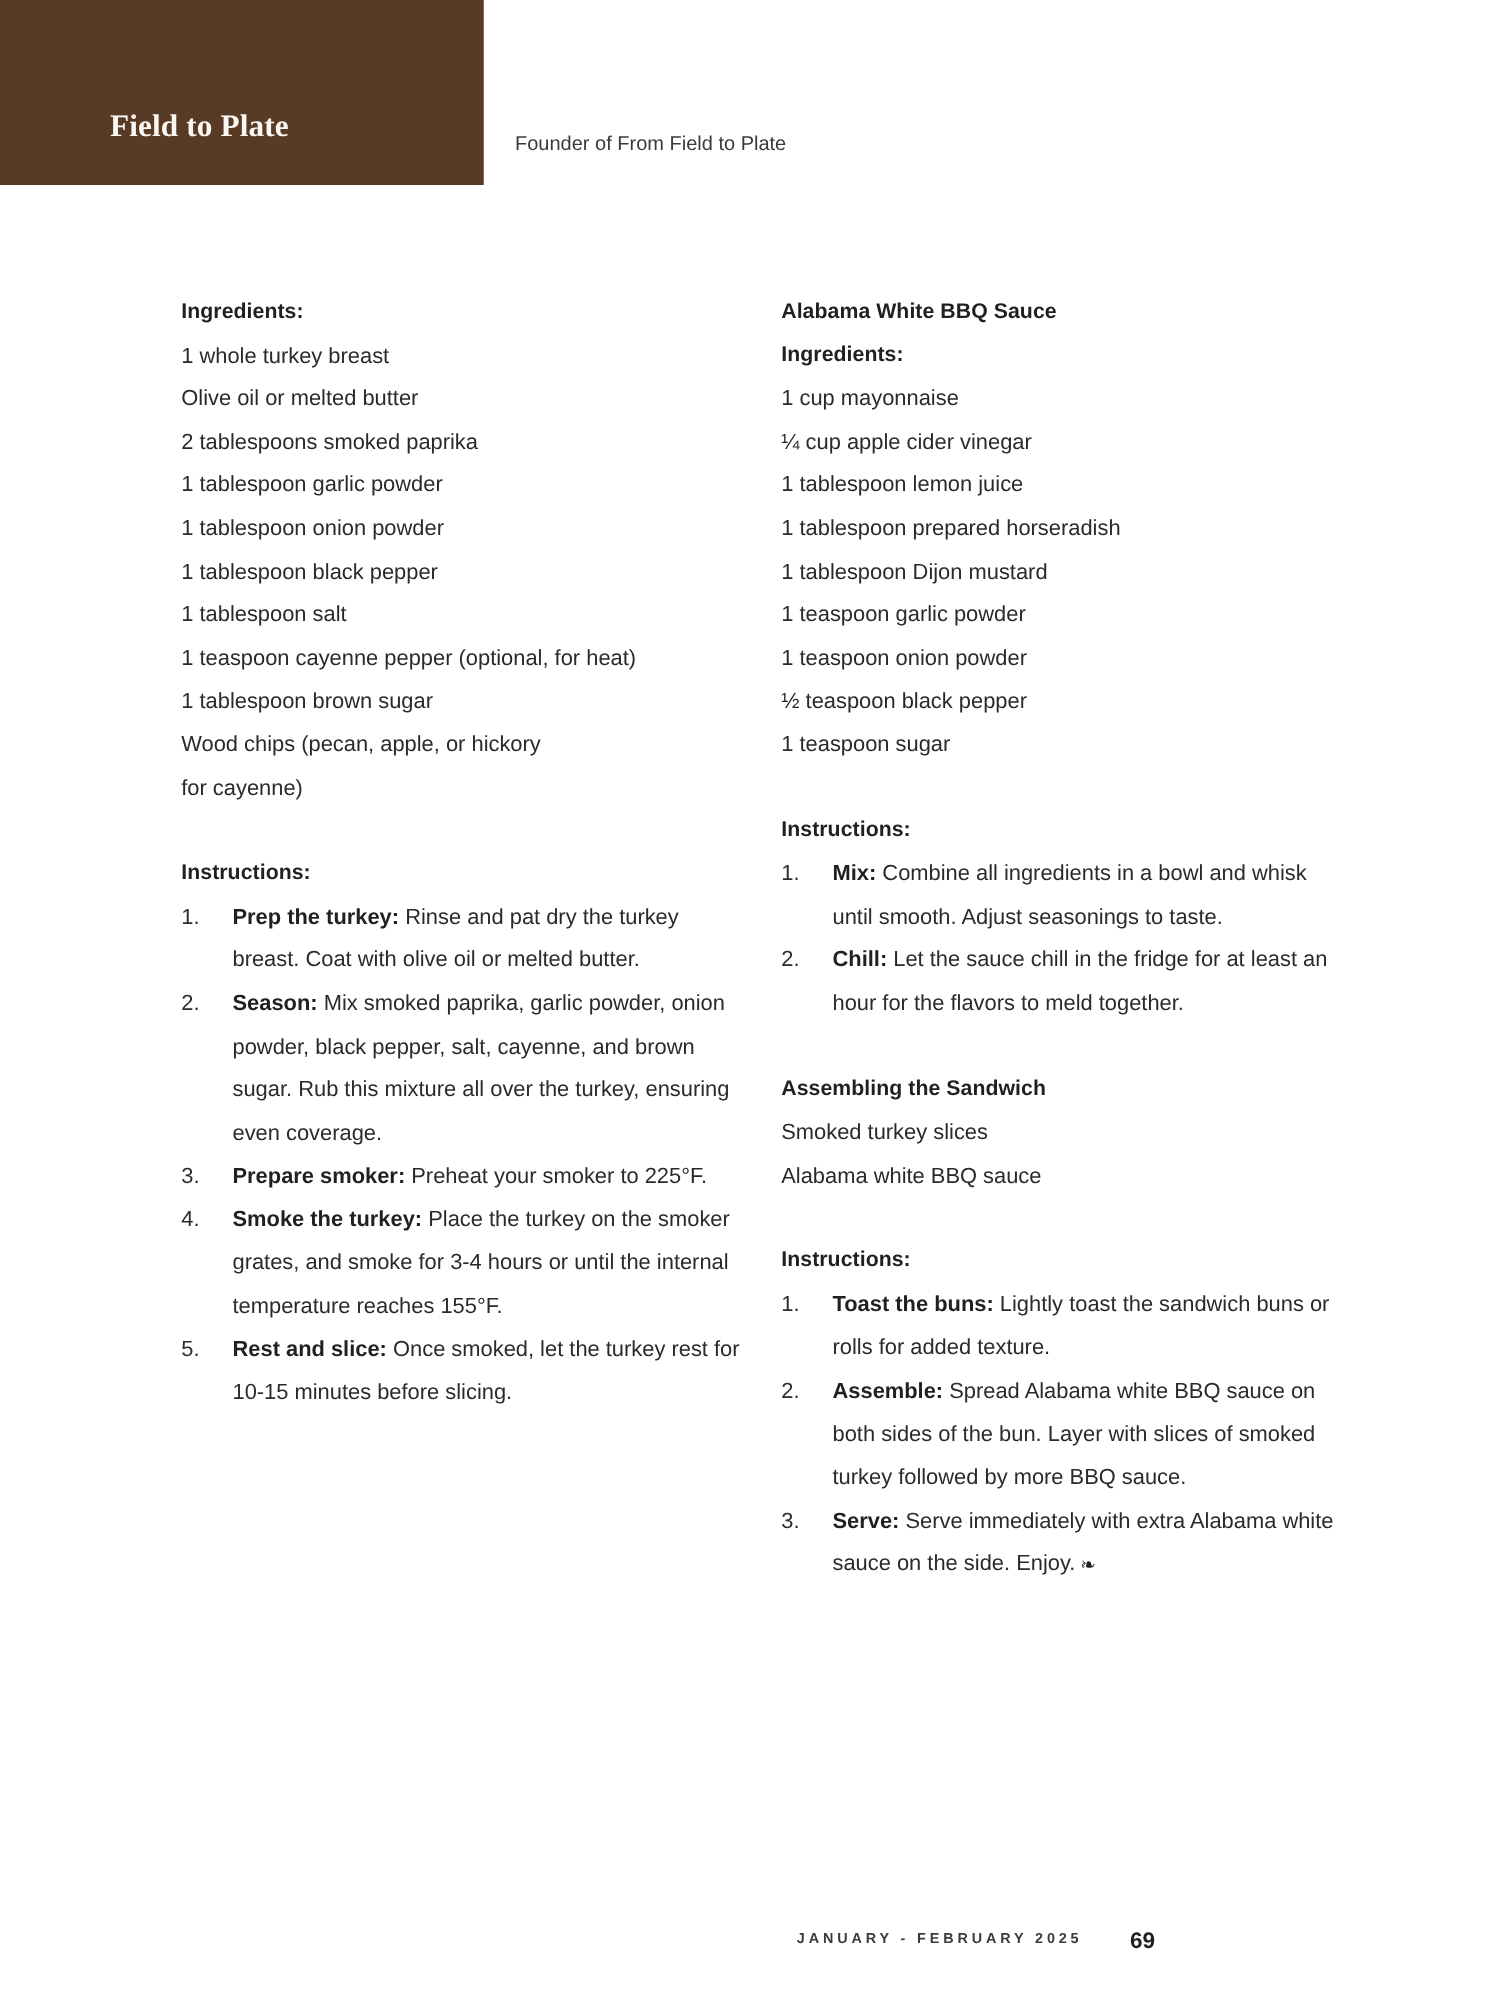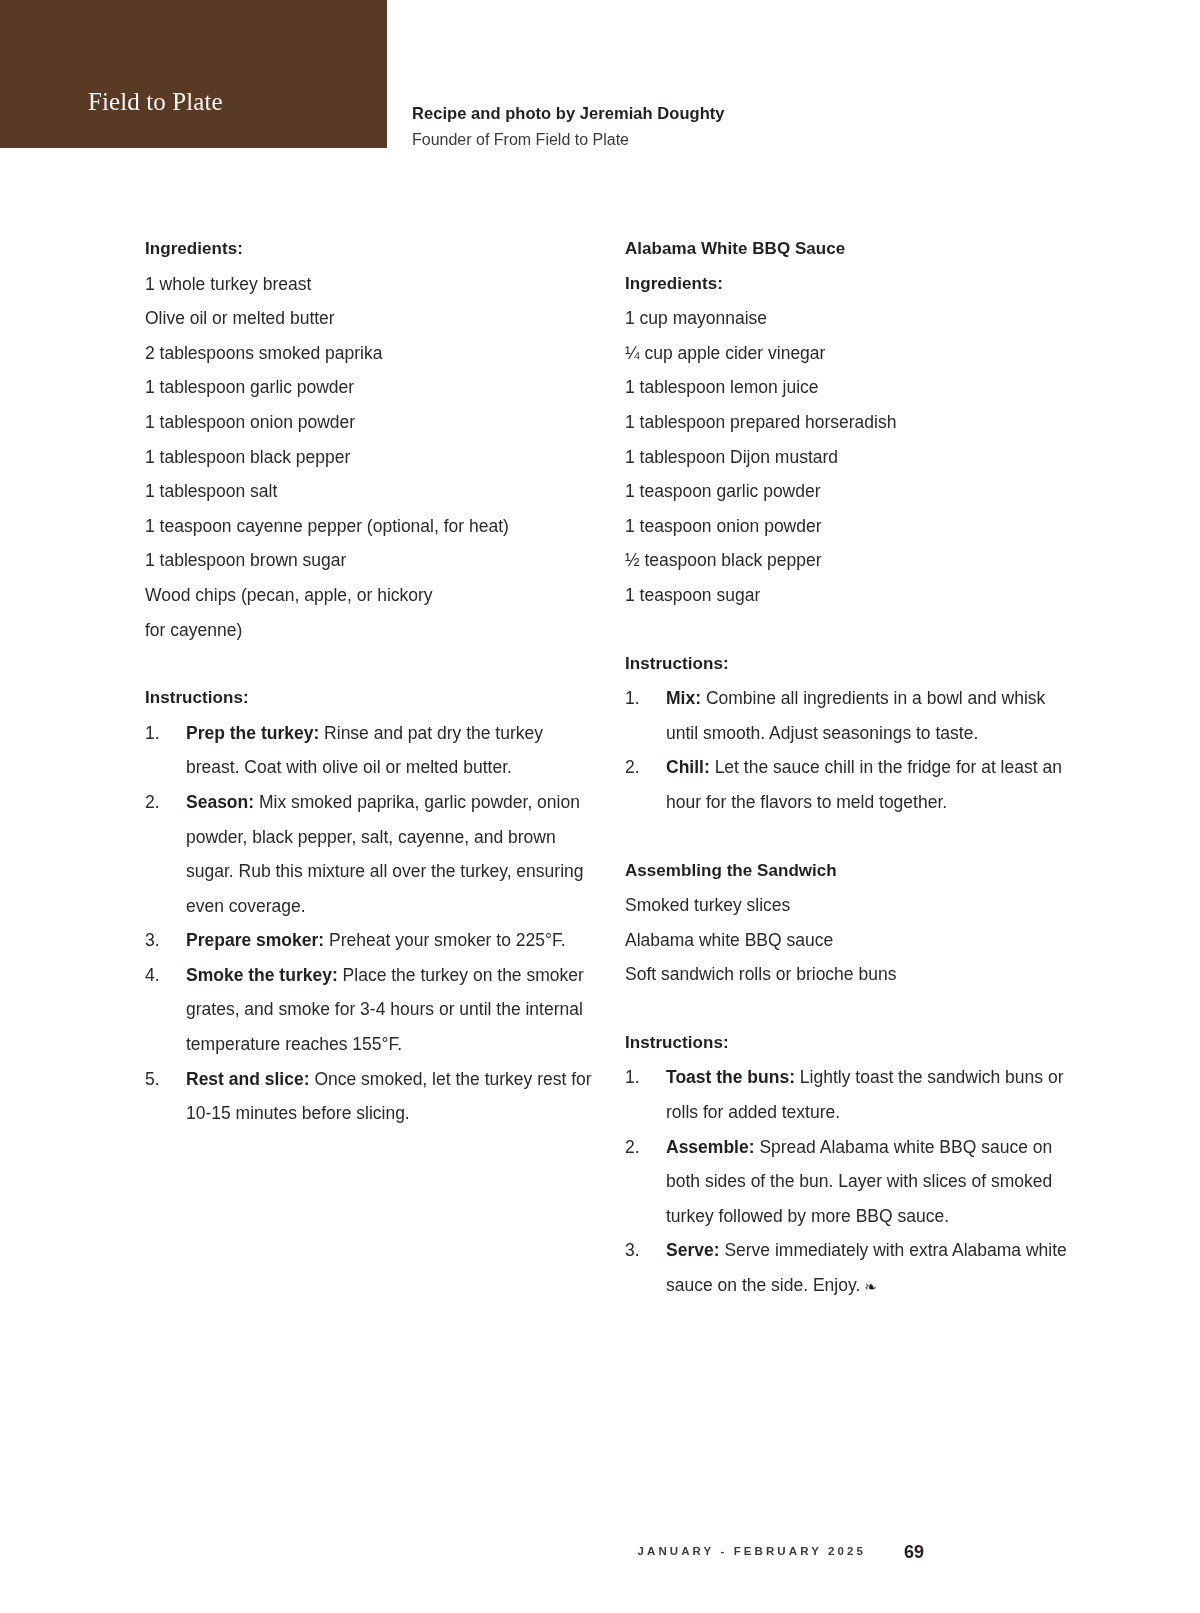"Field to Plate" .header-band-title { font-weight: normal -> bold }
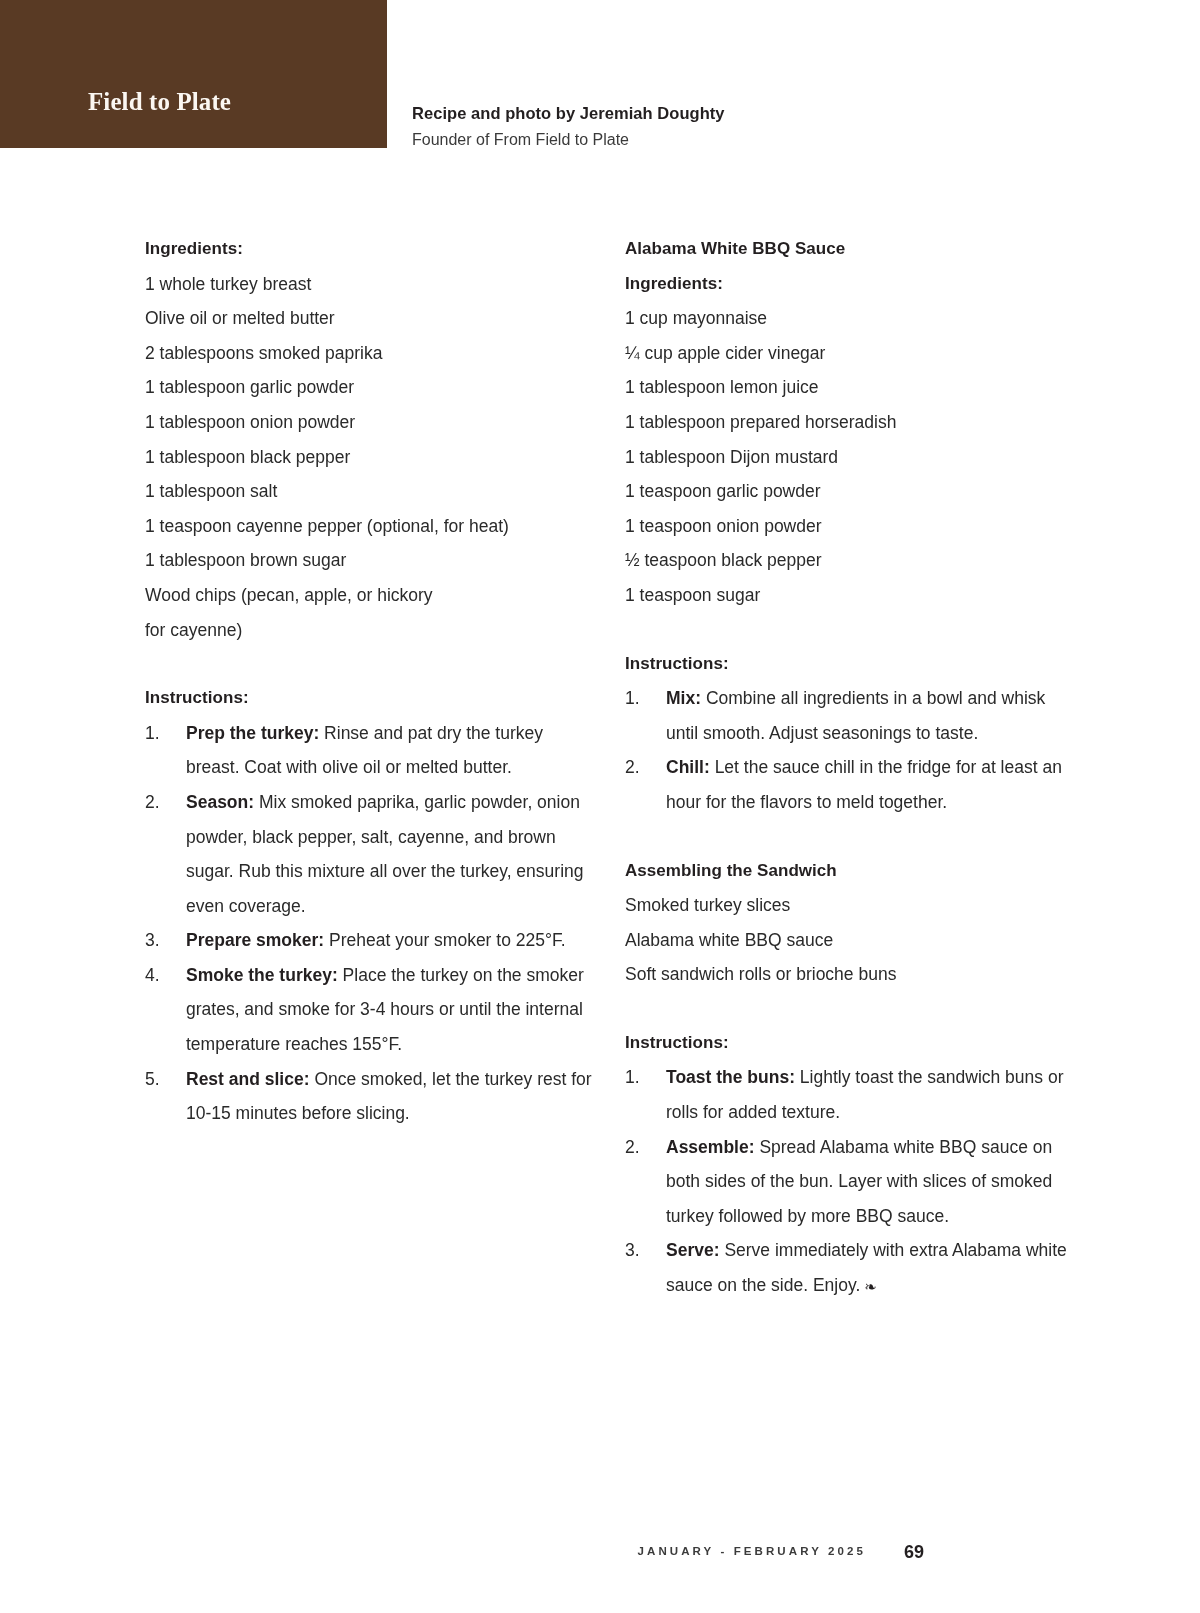"Recipe and photo by Jeremiah" div.byline-main { html: <div>Recipe and photo by Jeremiah Doughty</div> -> none }
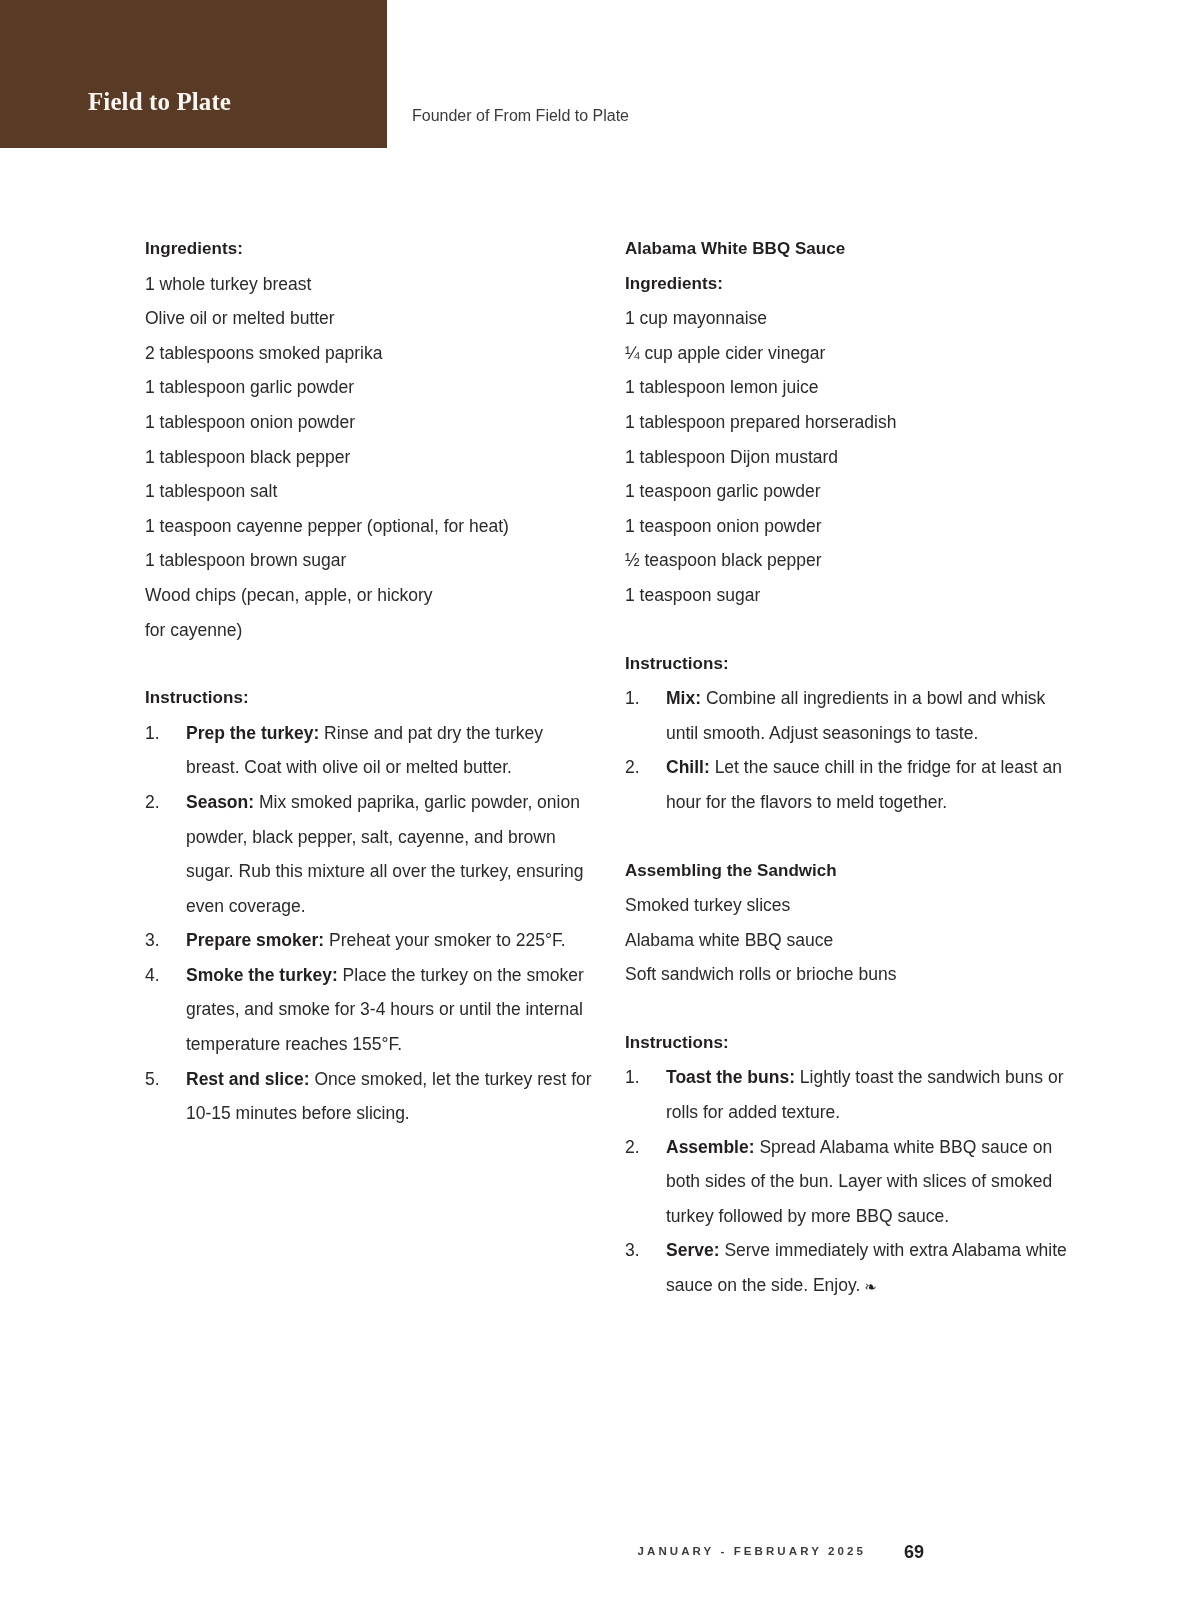"Soft sandwich rolls or brioche" div.plain-line { html: <div>Soft sandwich rolls or brioche buns</div> -> none }
